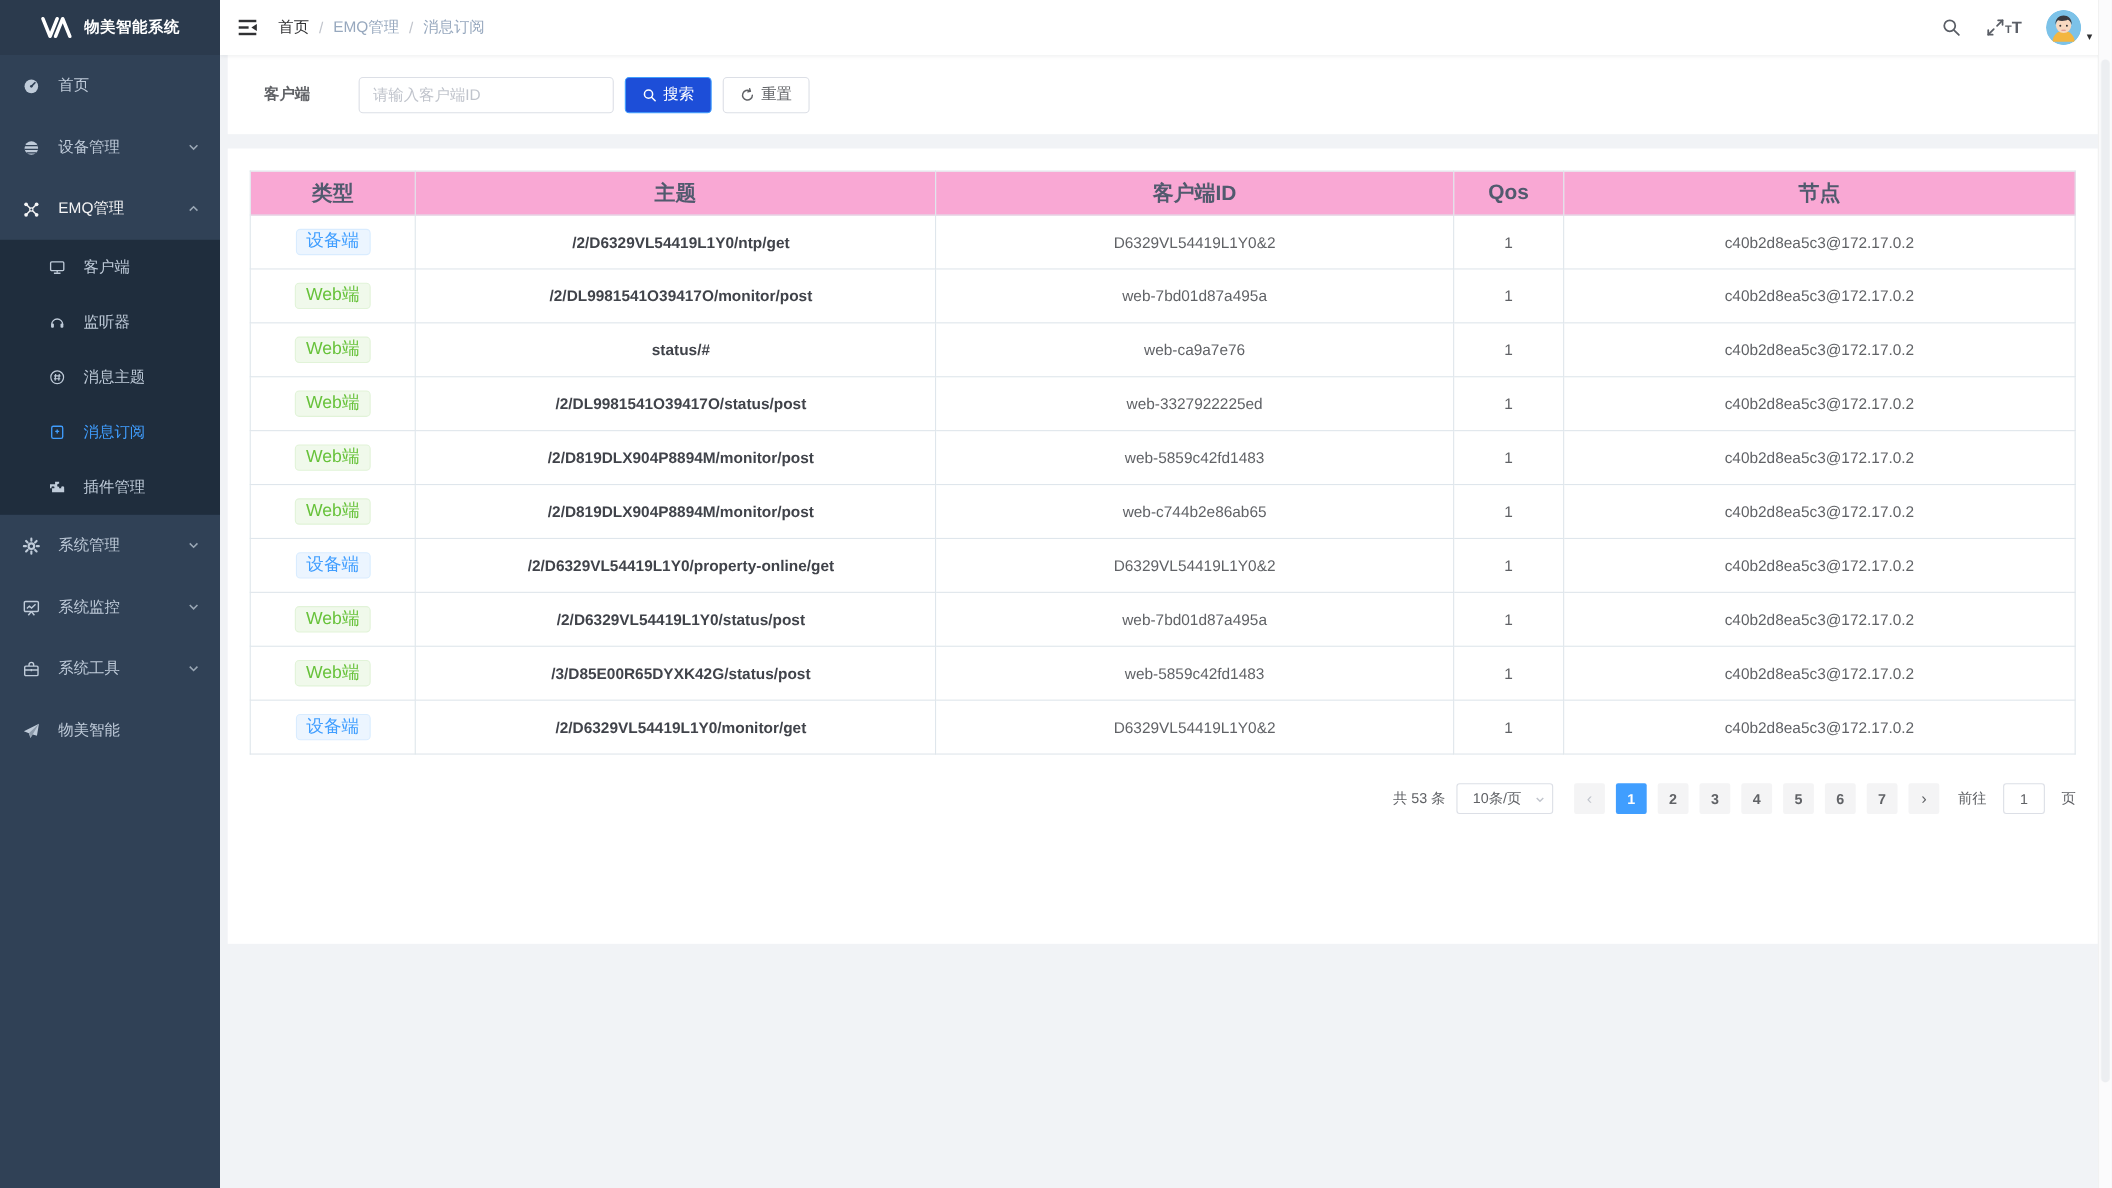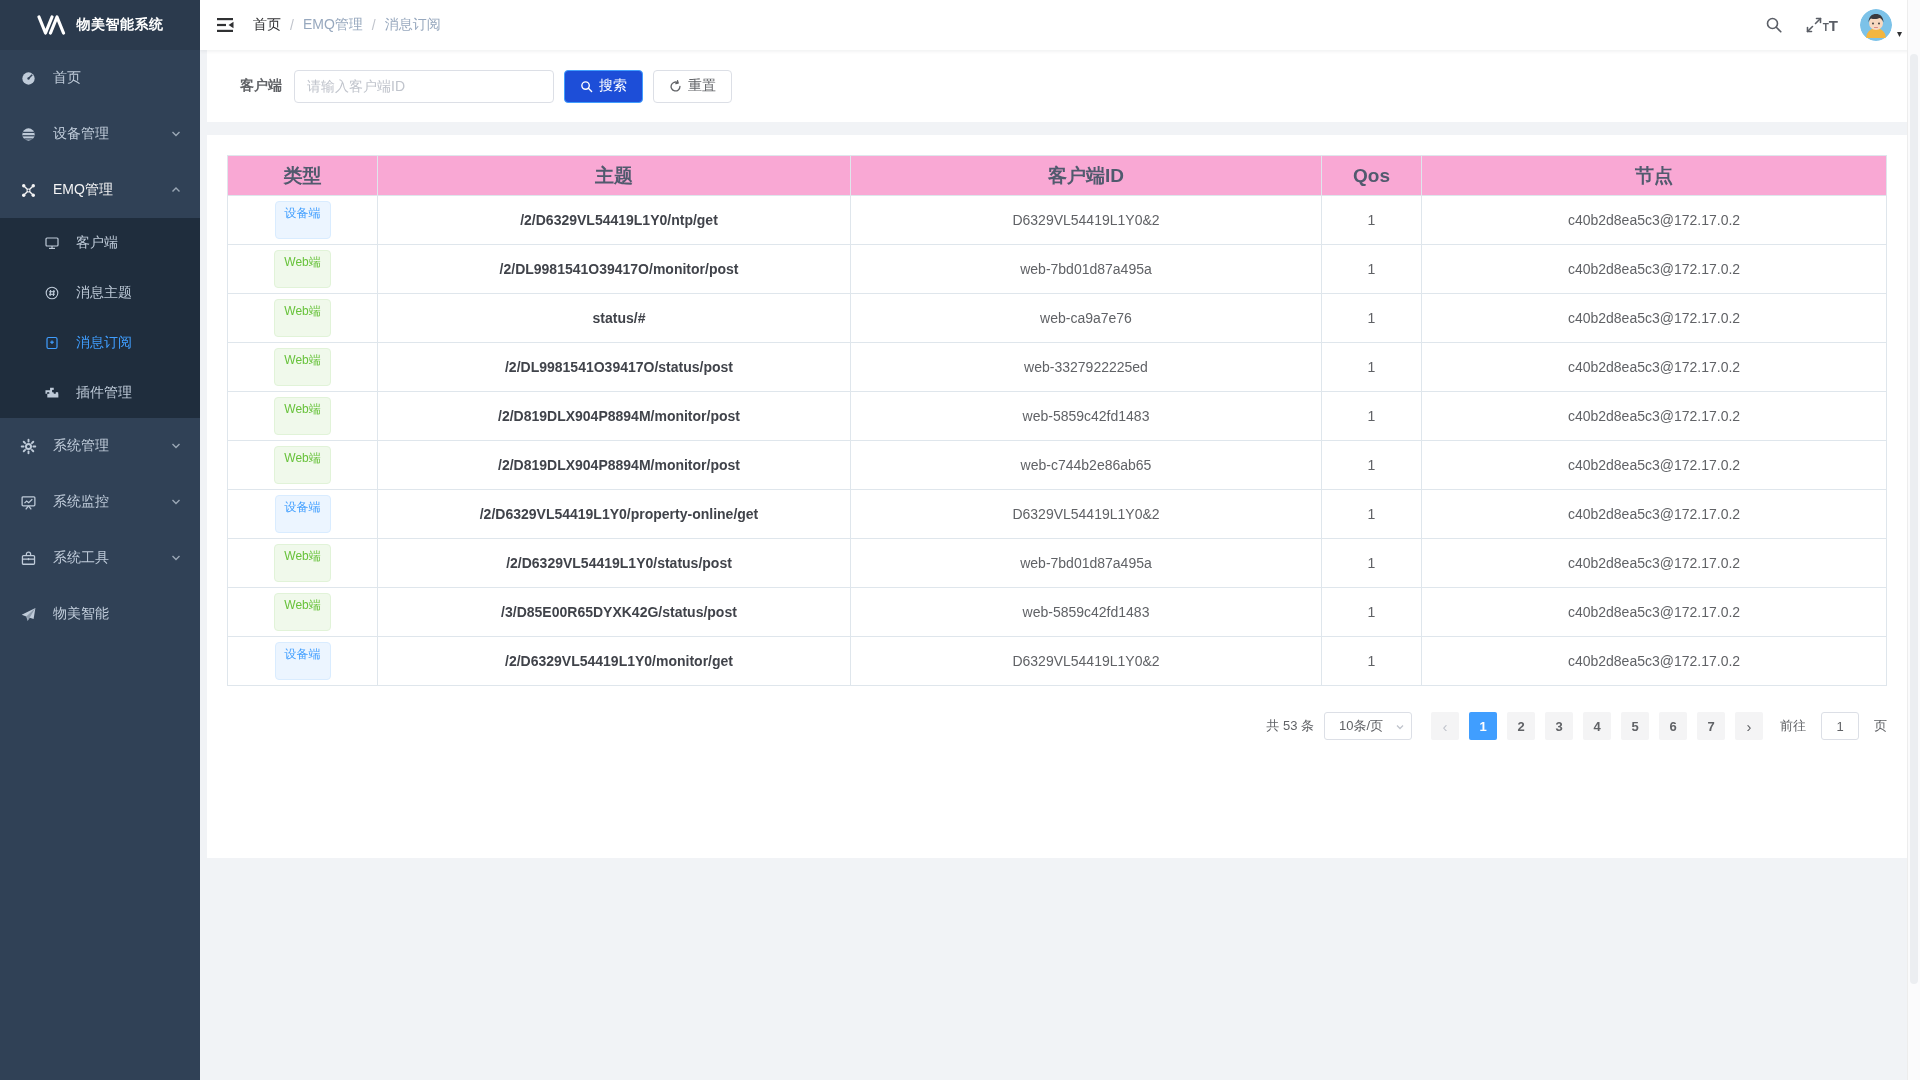"请输入客户端ID" .search-input { margin-left: none -> 32px; width: 260px -> 232px }
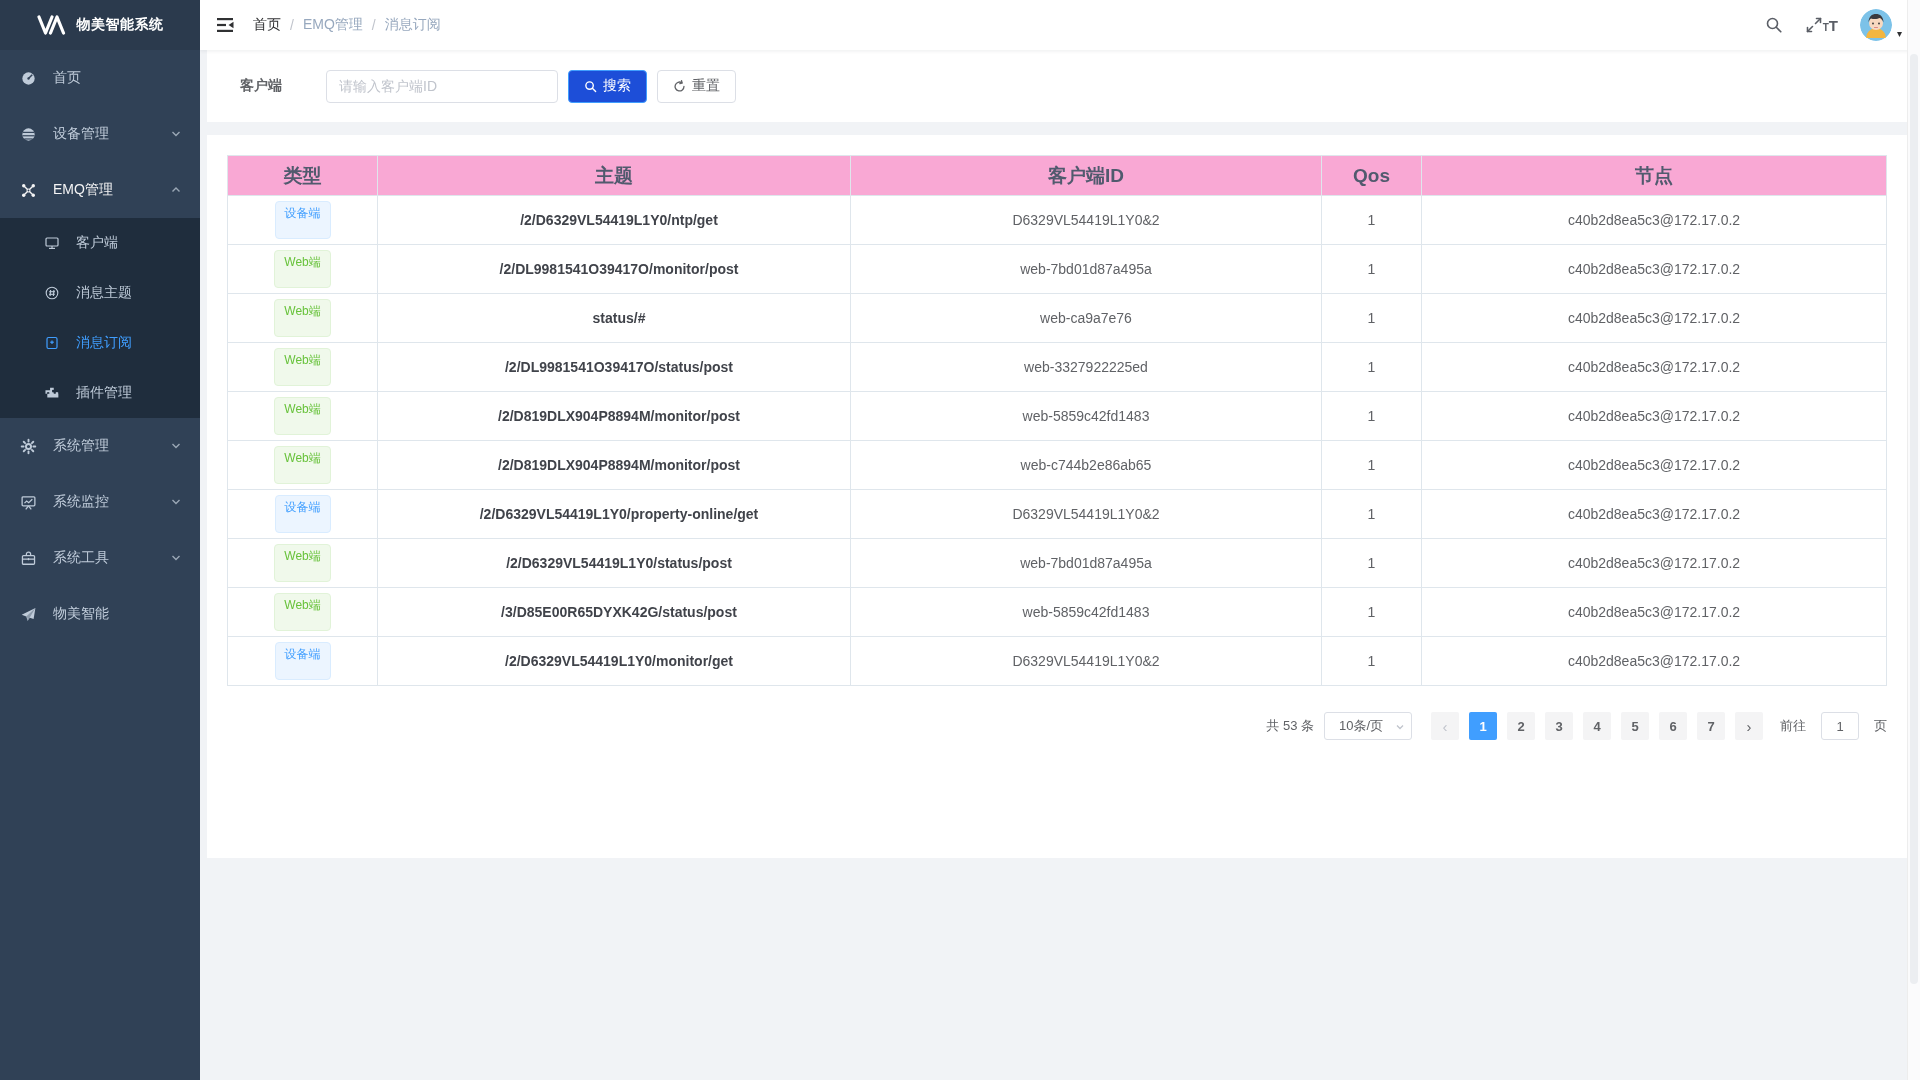"设备端" .tag { font-size: 12px -> 16px; height: 38px -> 24px }
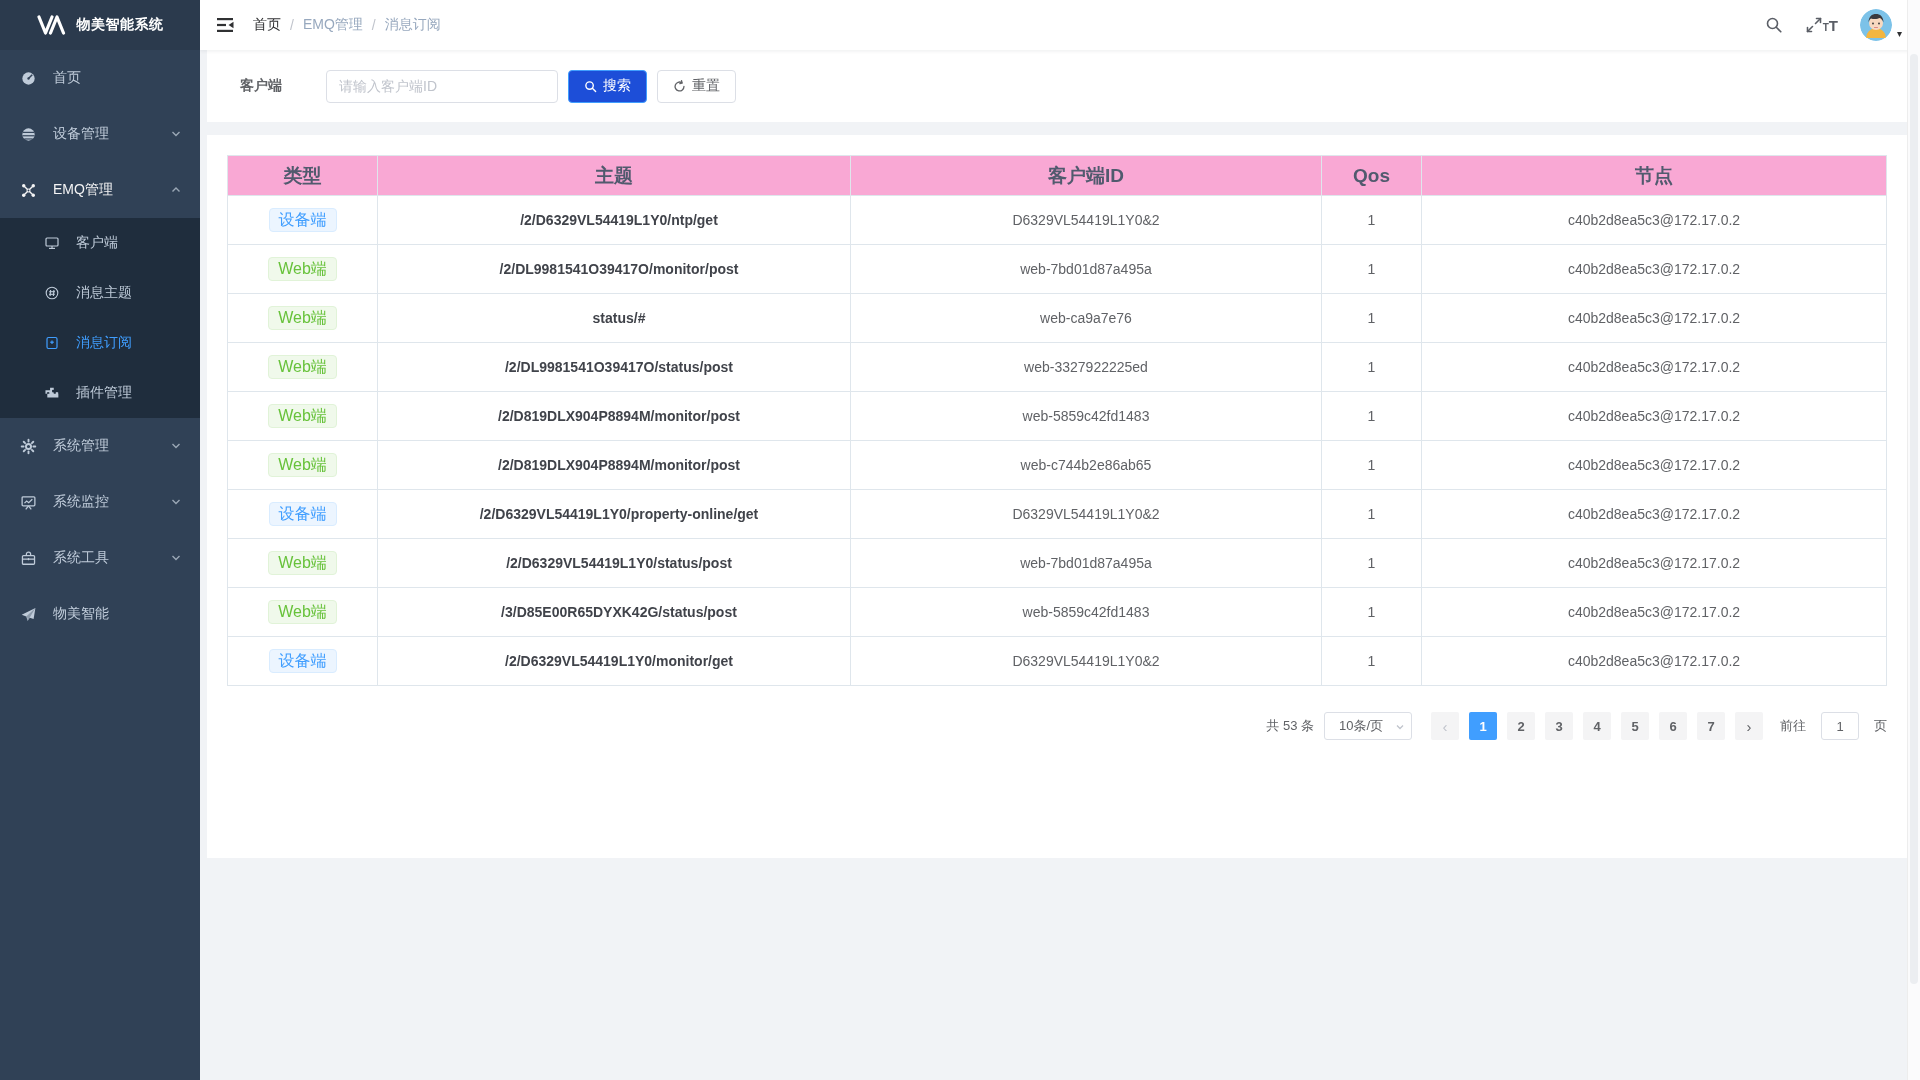"监听器" div.sub-item { html: none -> <div> <span> <svg> <path></path> <rect></rect> <rect></rect> </svg> </span> <span>监听器</span> </div> }
